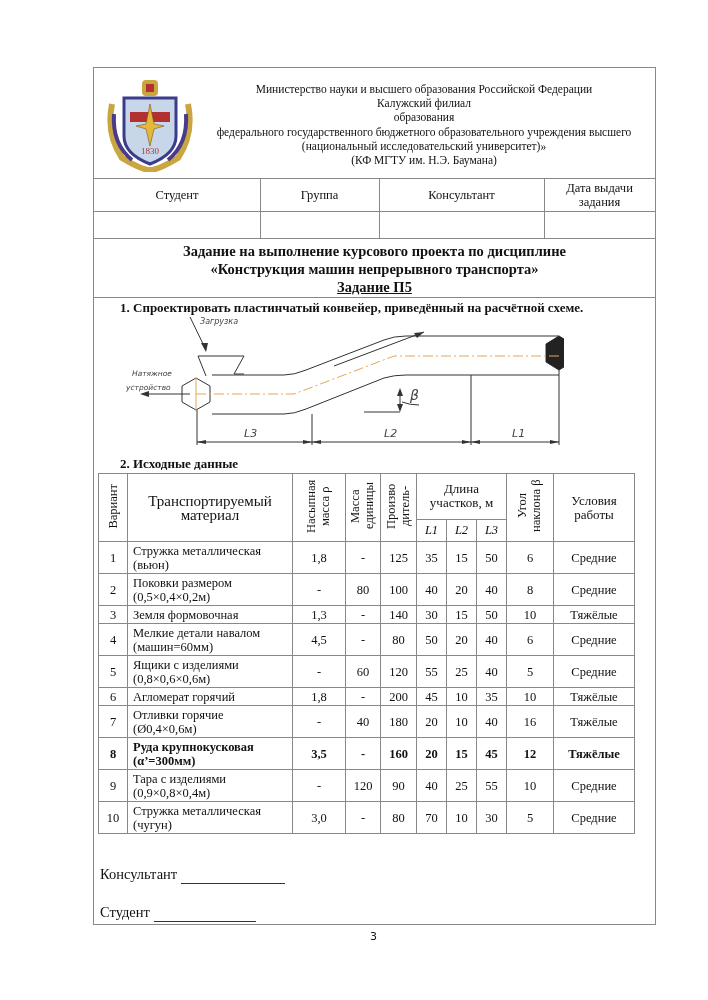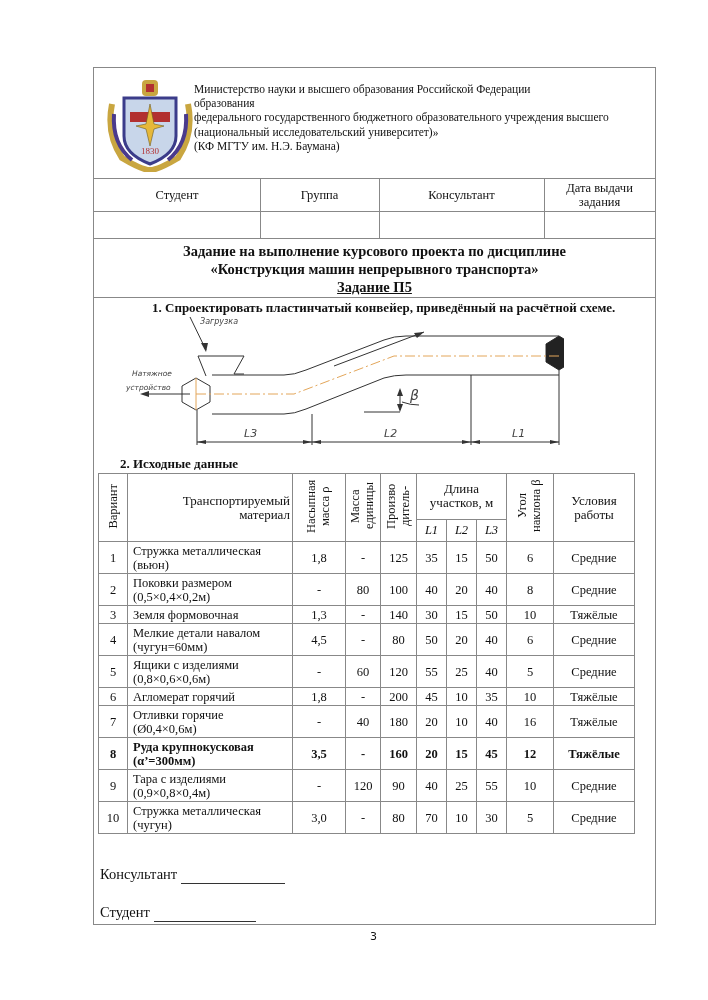"Министерство науки и высшего образования" .hdrtext { text-align: left -> center }
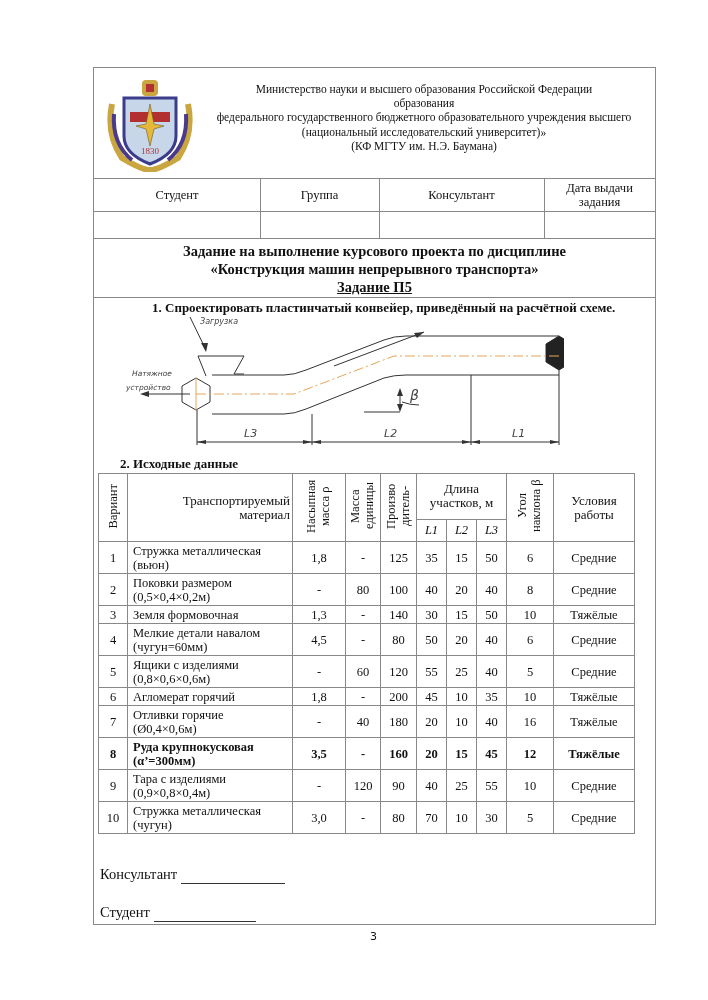"Калужский филиал" div { html: none -> <div>Калужский филиал</div> }
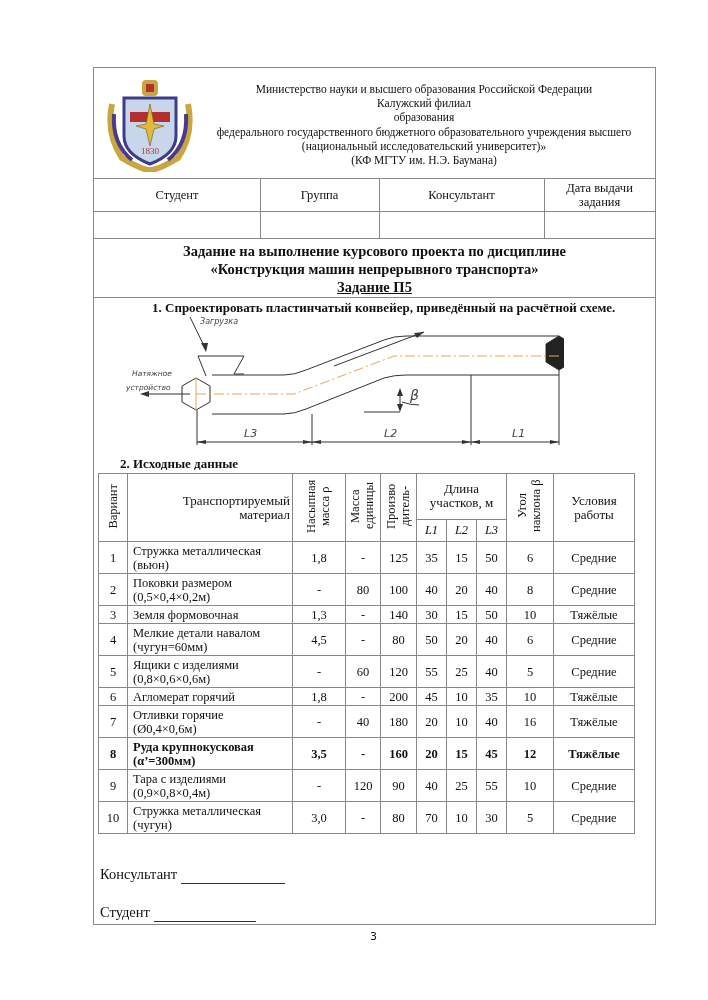"1. Спроектировать пластинчатый конвейер," div.sec { margin-left: 32px -> none }
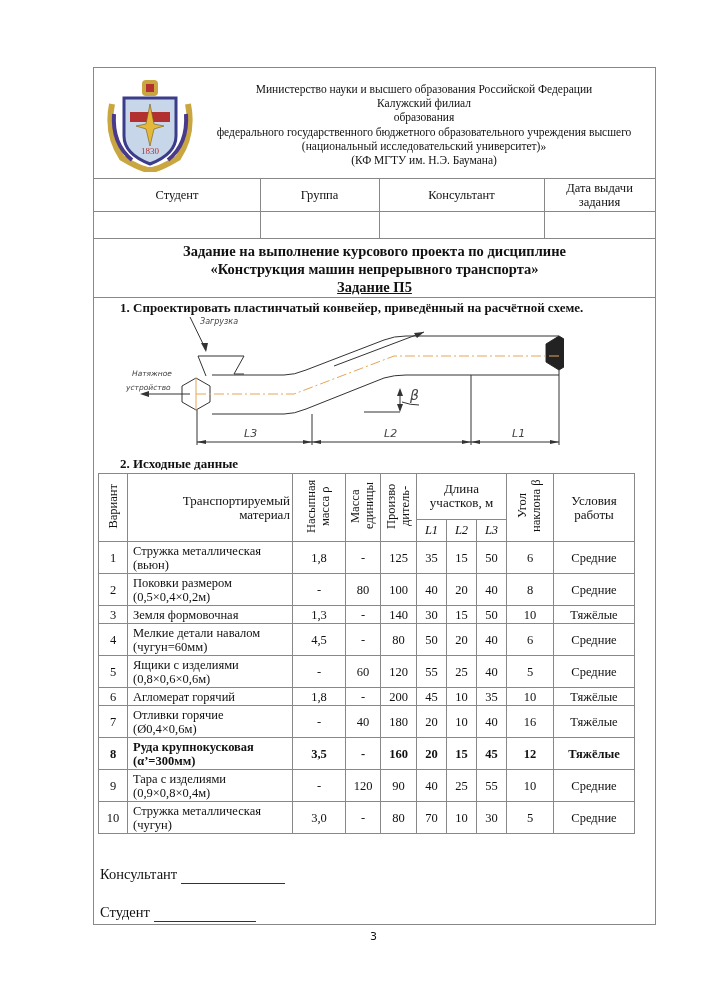"Транспортируемый материал" td { font-size: 13px -> 15px; text-align: right -> none }
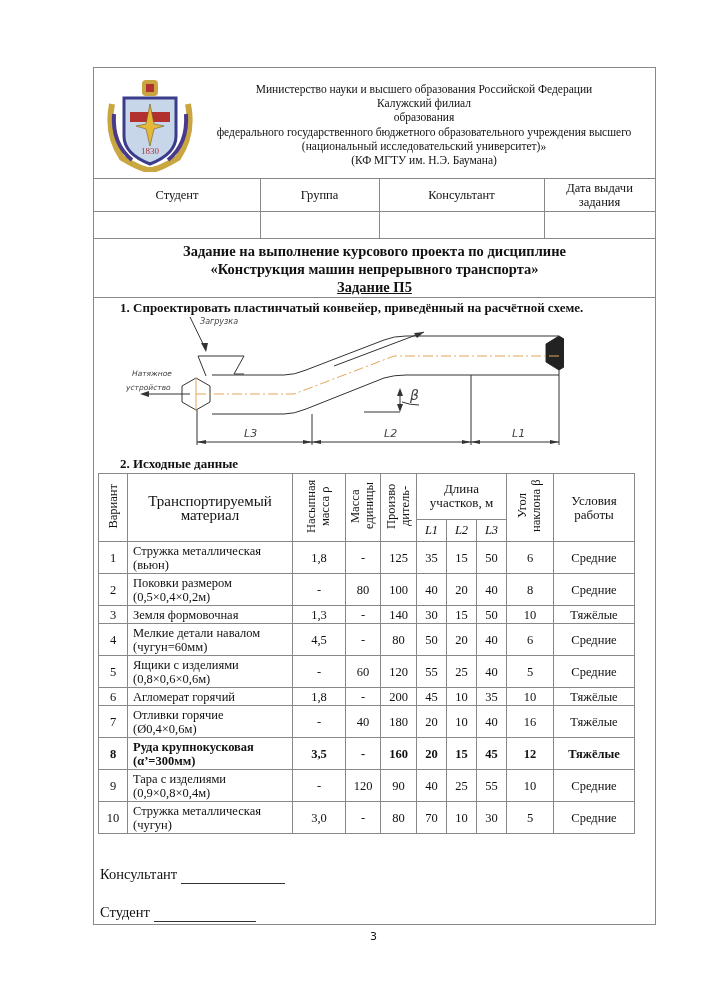"(чугун=60мм)" div { text: чугун -> машин }
